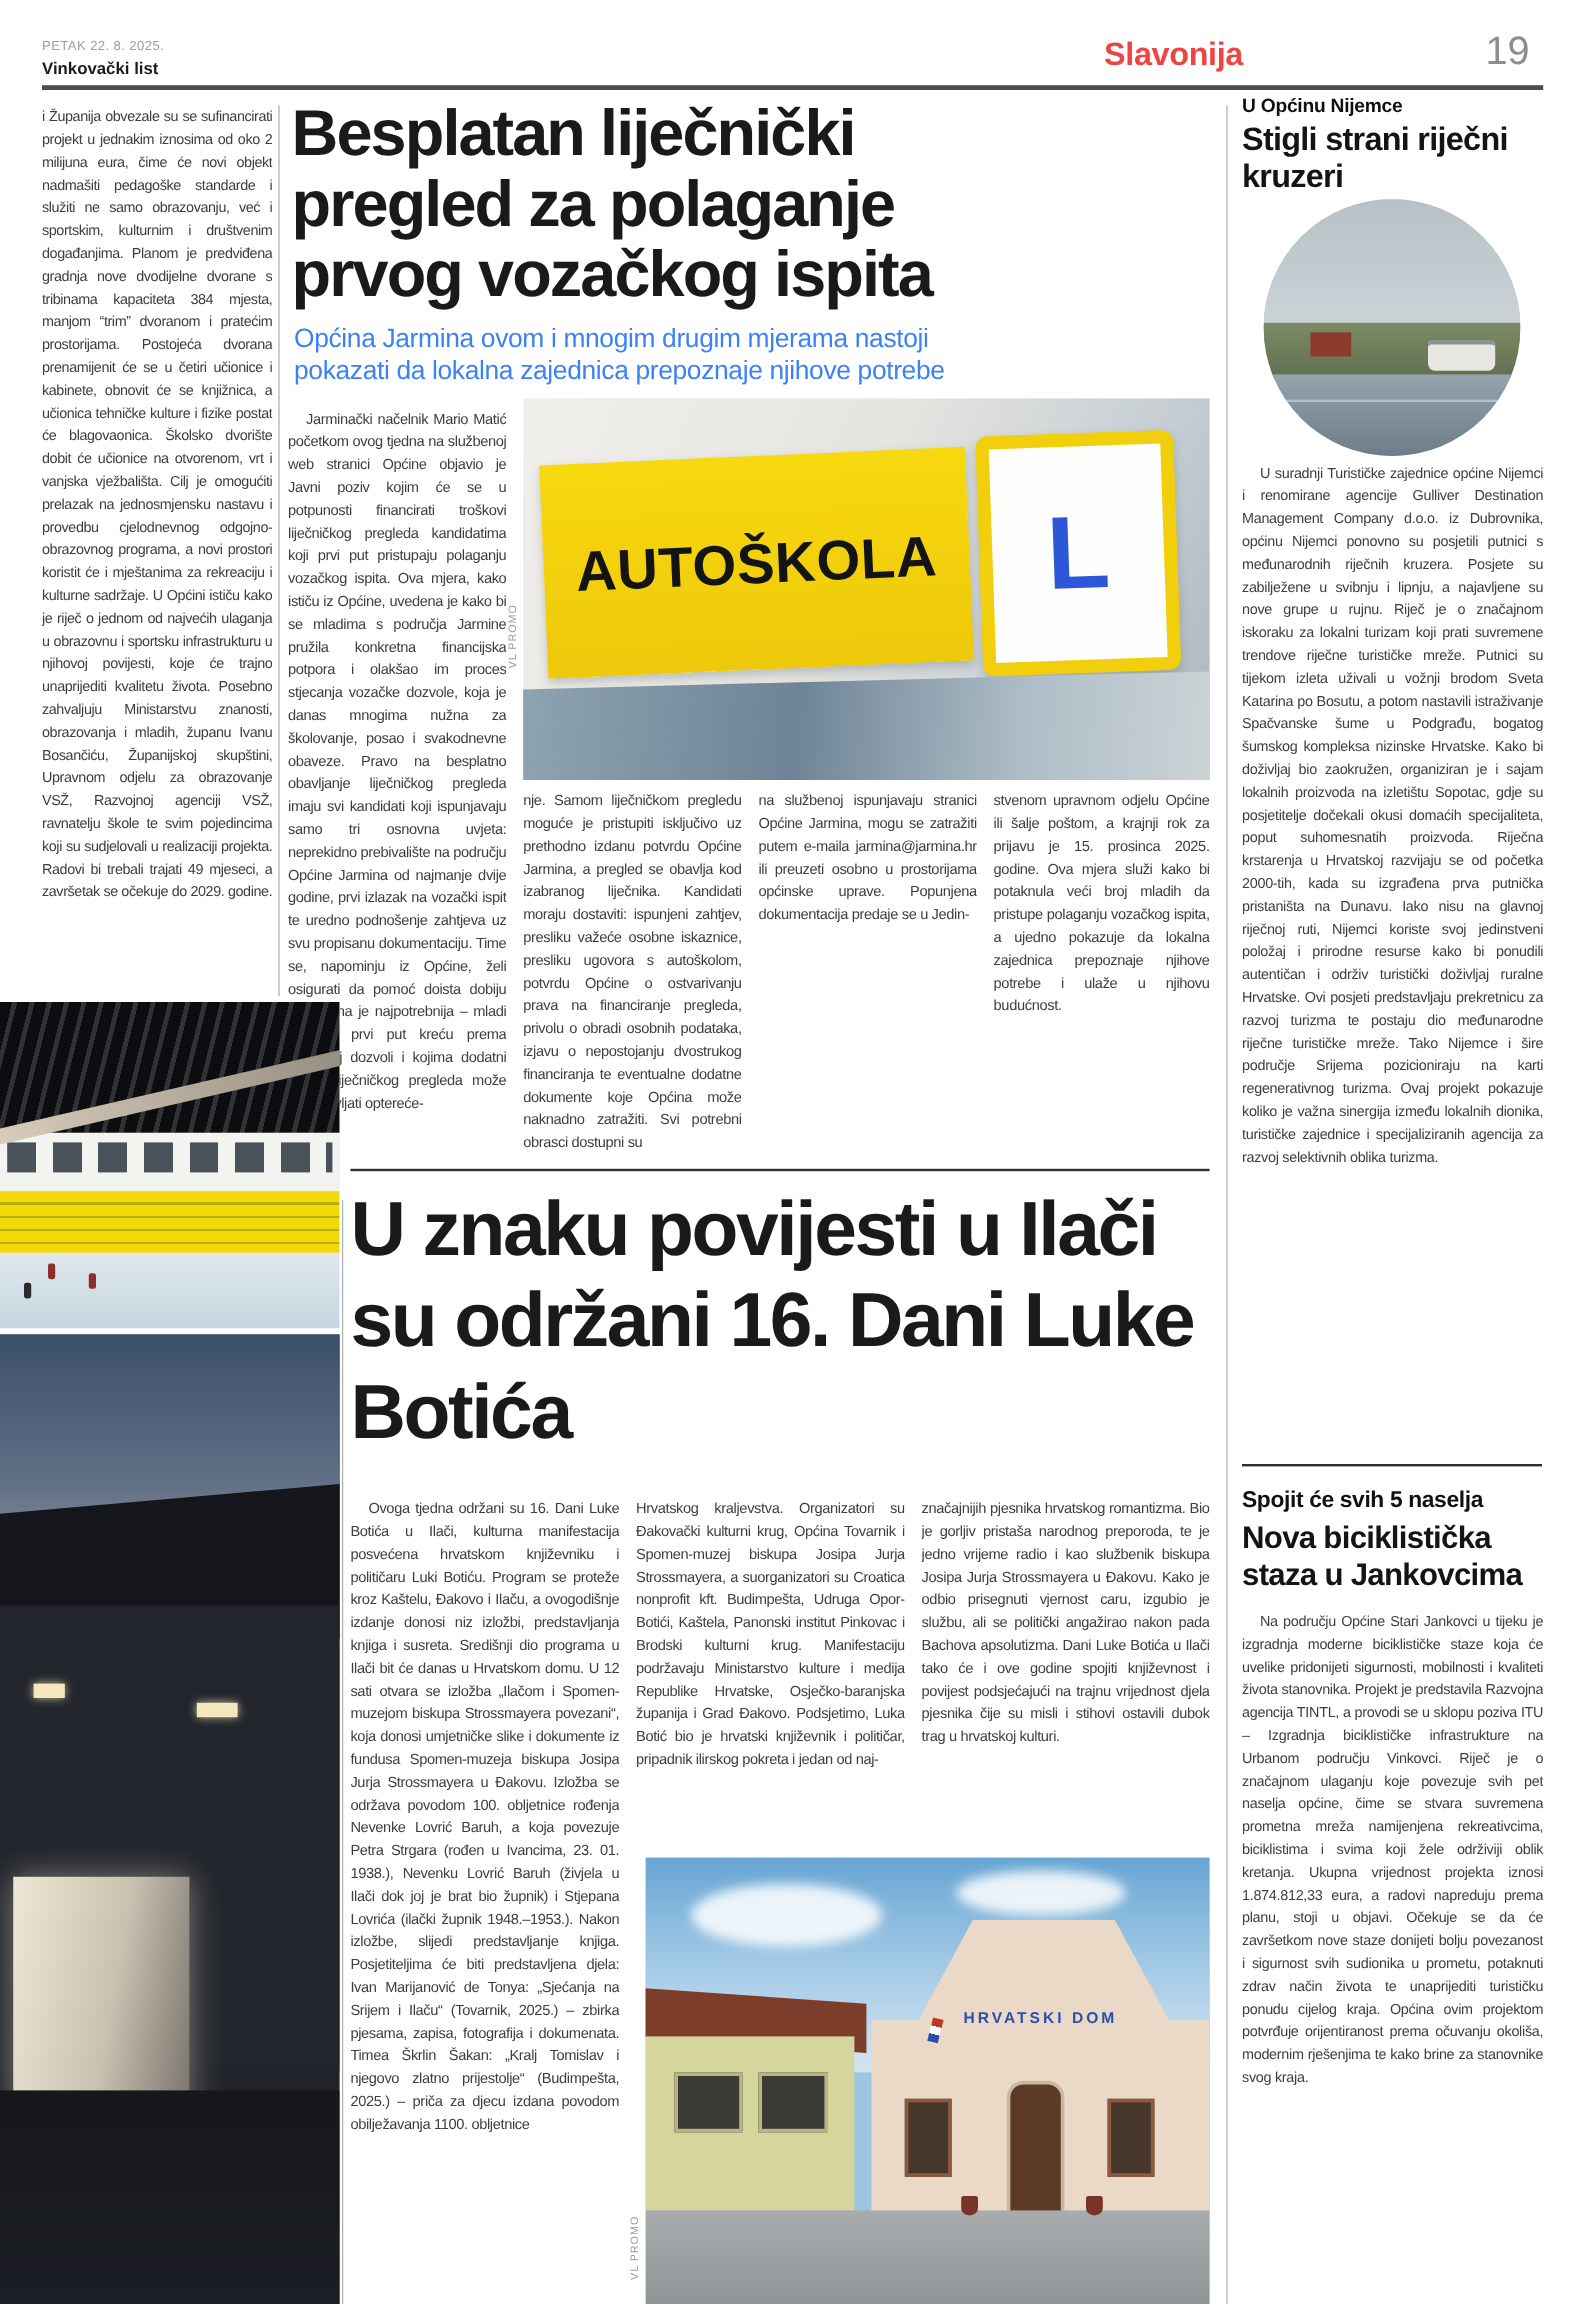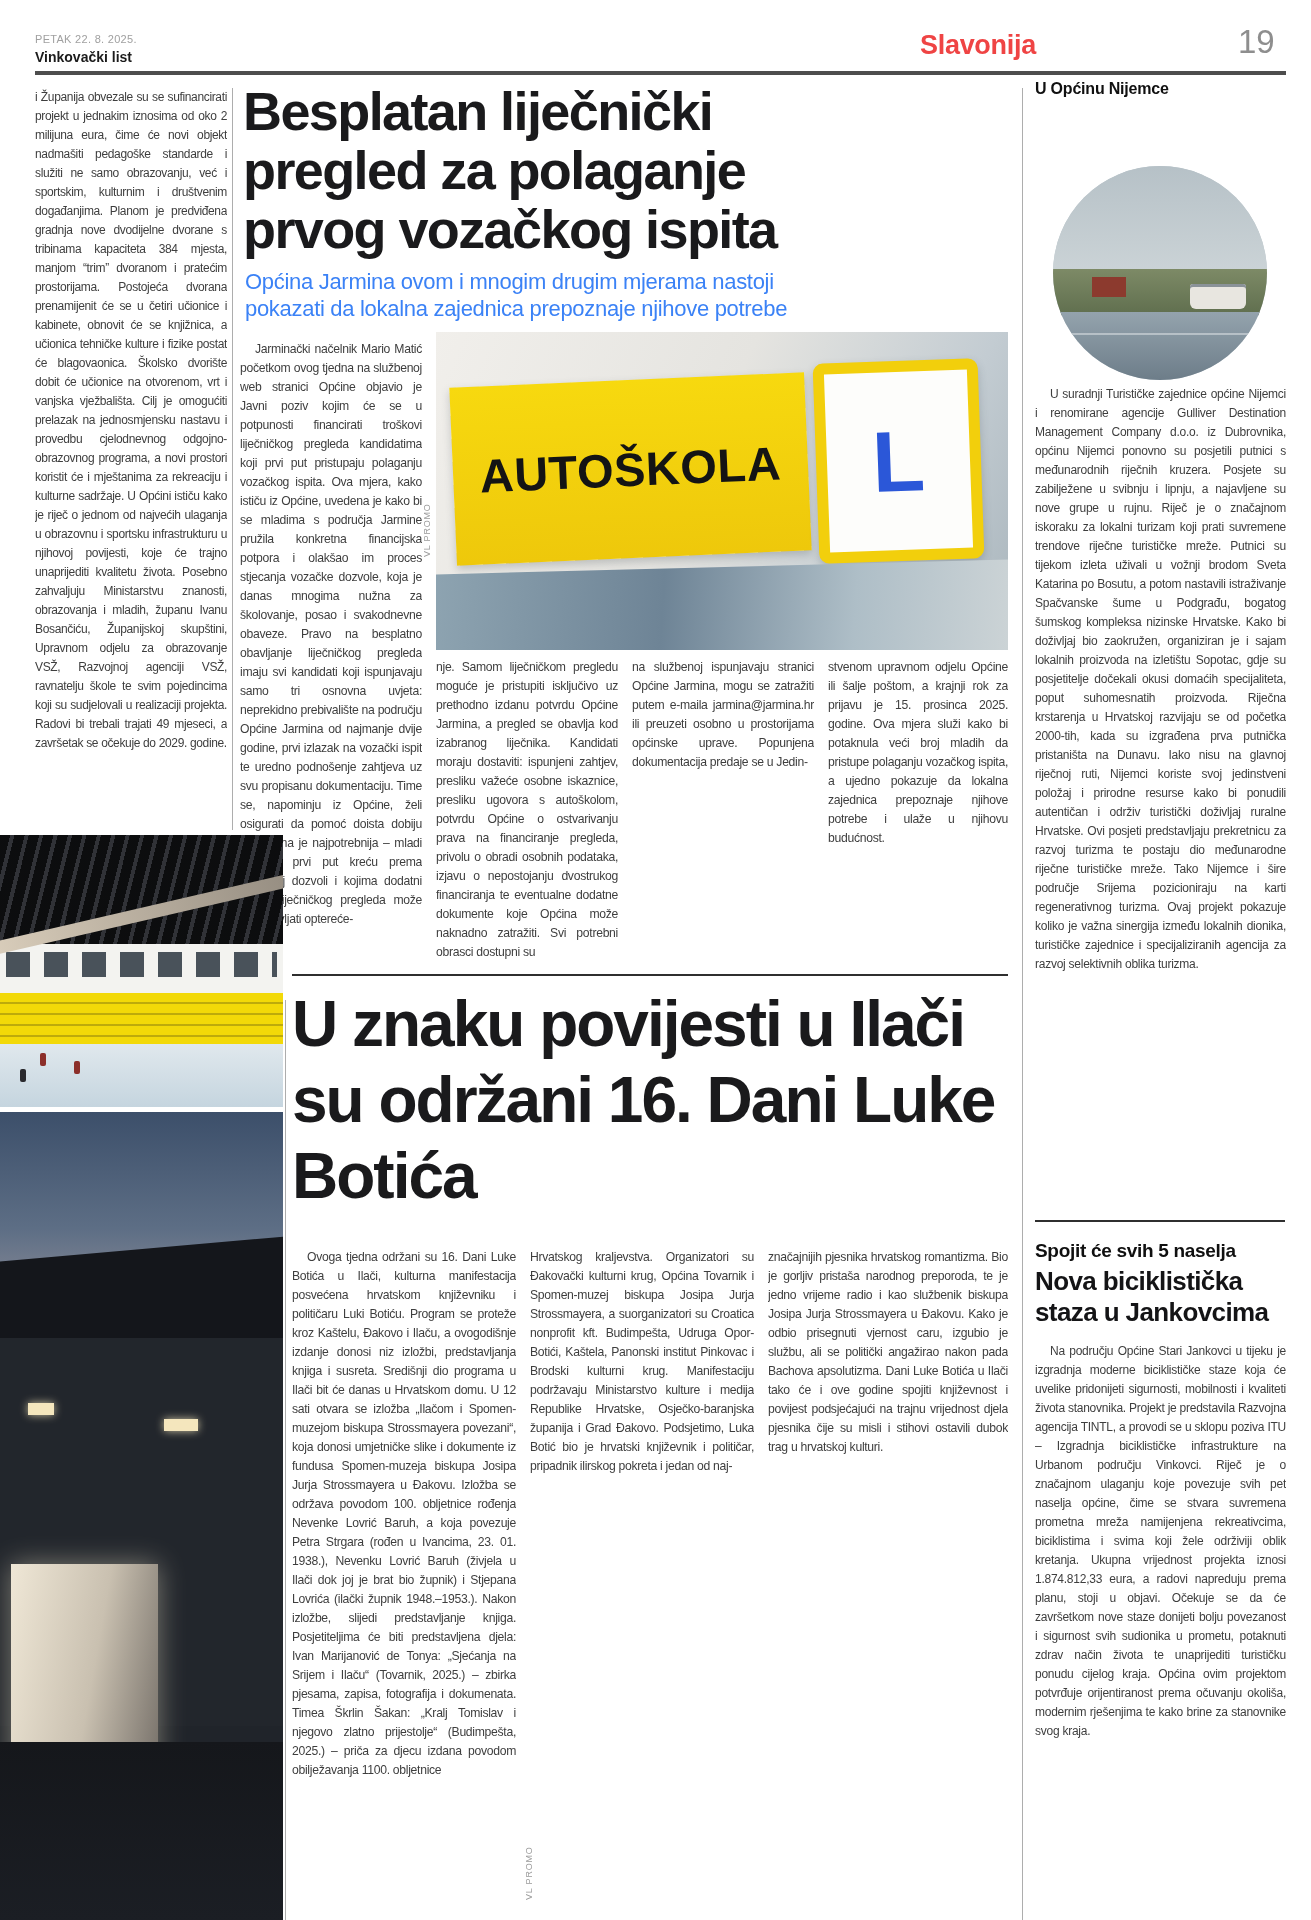"Stigli strani riječni kruzeri" div.abs { html: none -> <div>Stigli strani riječni kruzeri</div> }
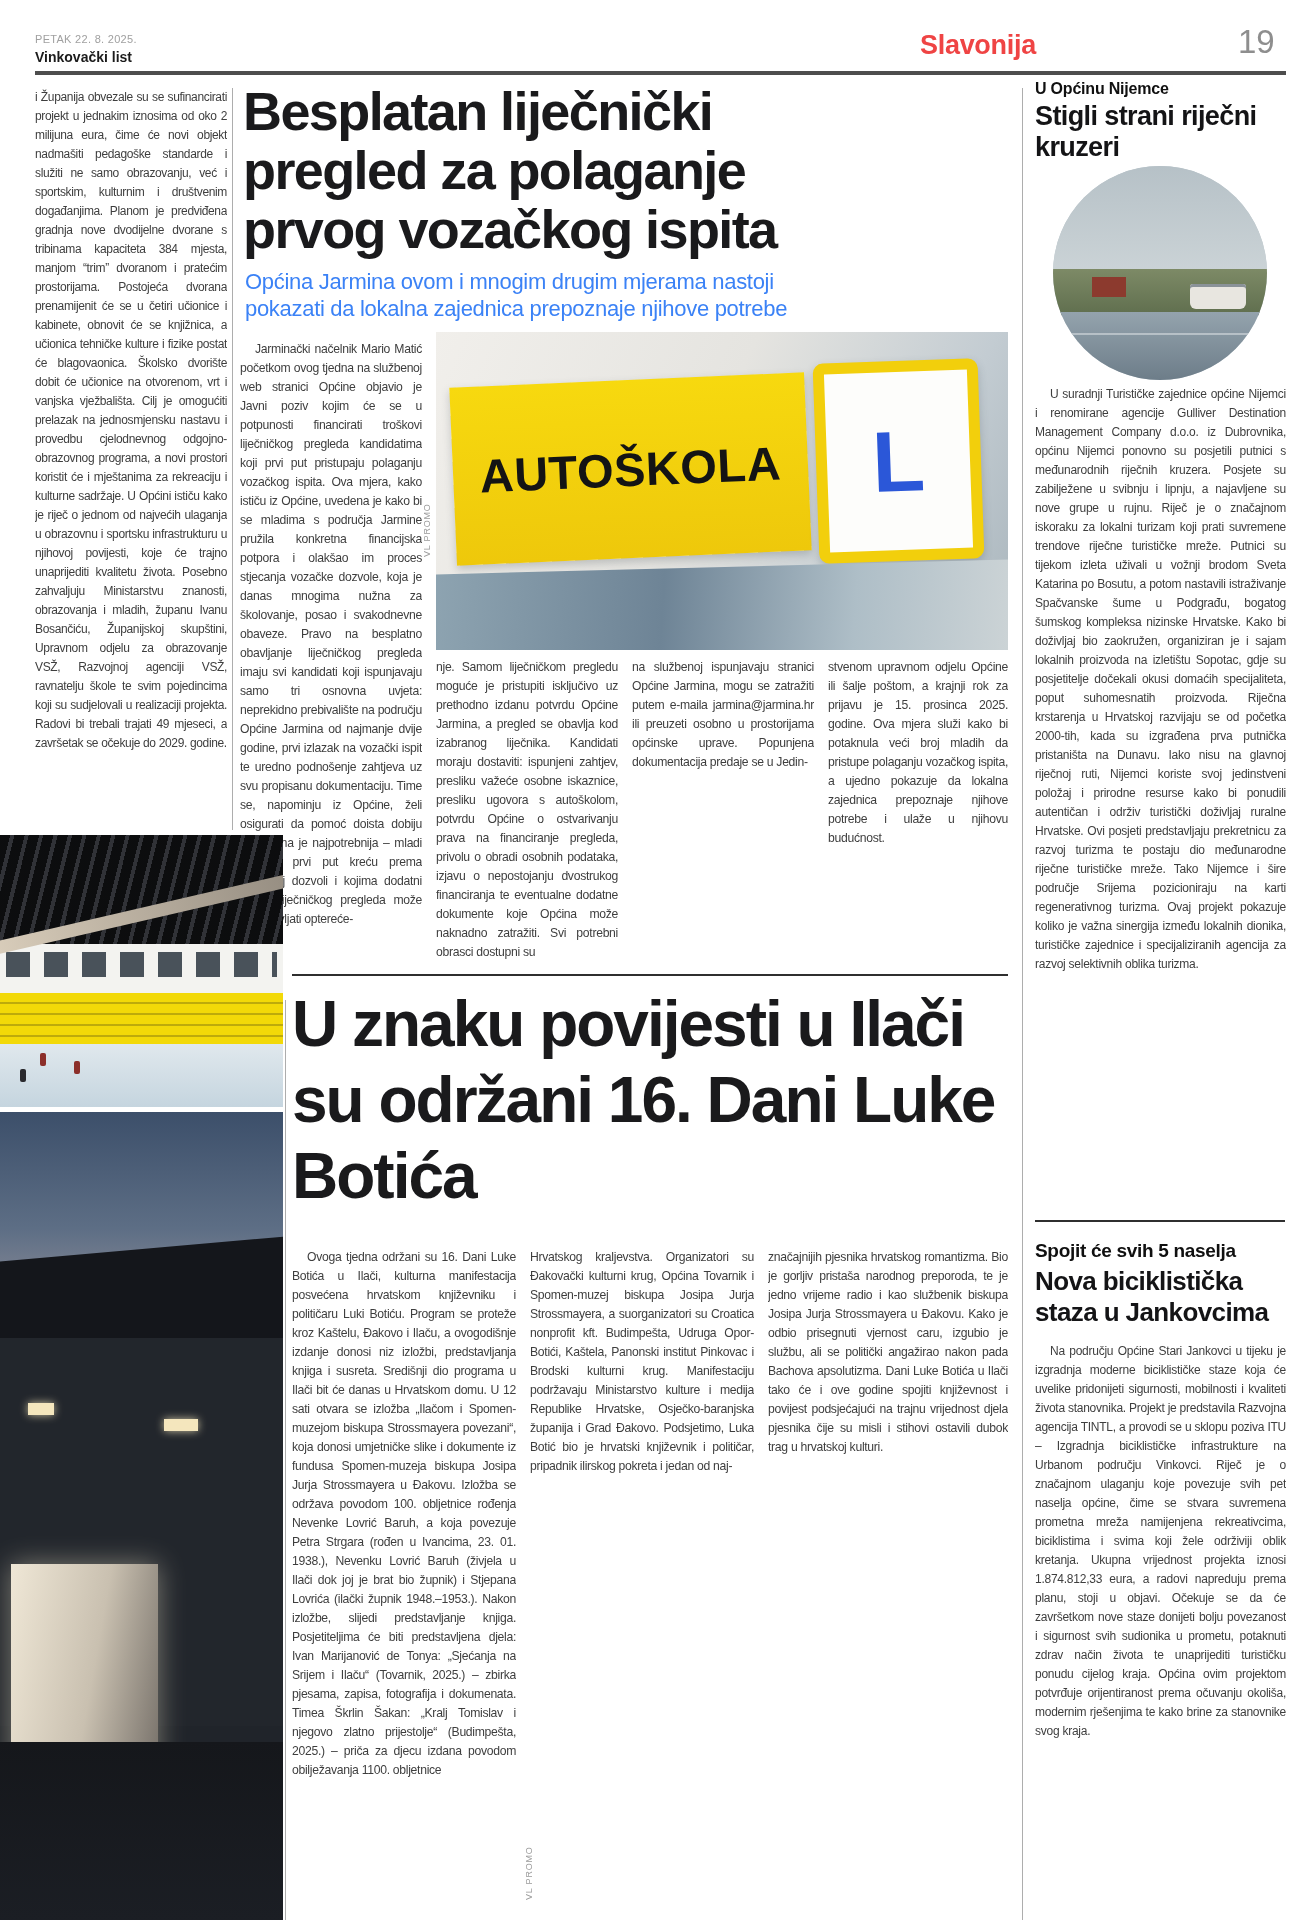"HRVATSKI DOM" div.abs { html: none -> <div> <div></div> <div></div> <div></div> <div></div> <div></div> <div></div> <div></div> <div></div> <div>HRVATSKI DOM</div> <div></div> <div></div> <div></div> <div></div> <div></div> <div></div> <div></div> </div> }
